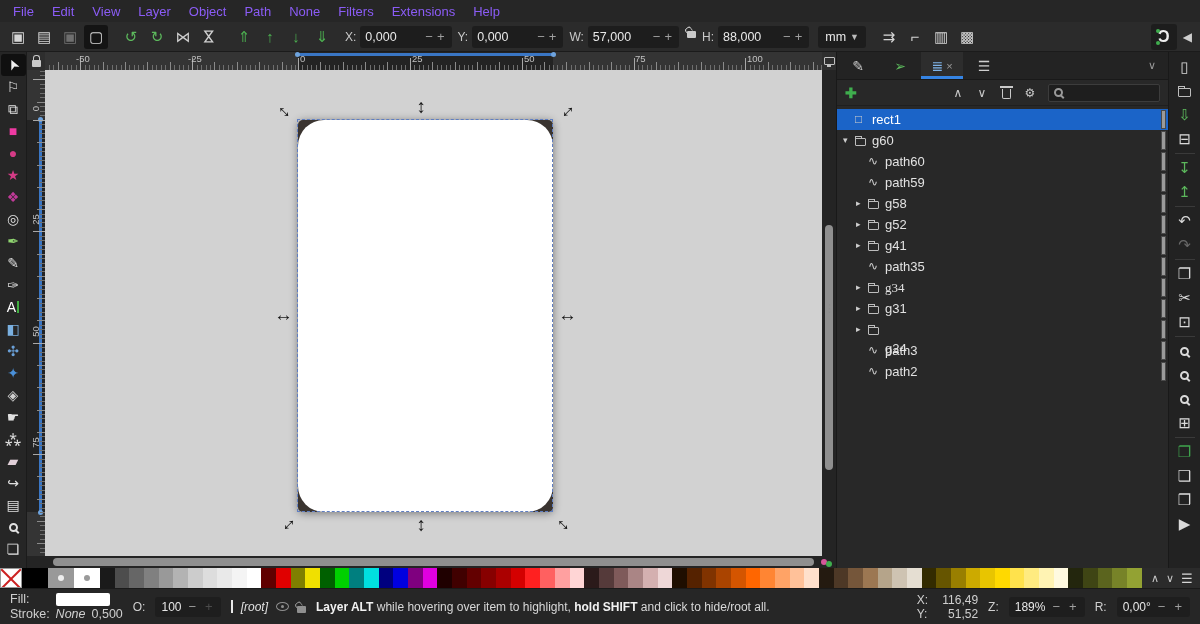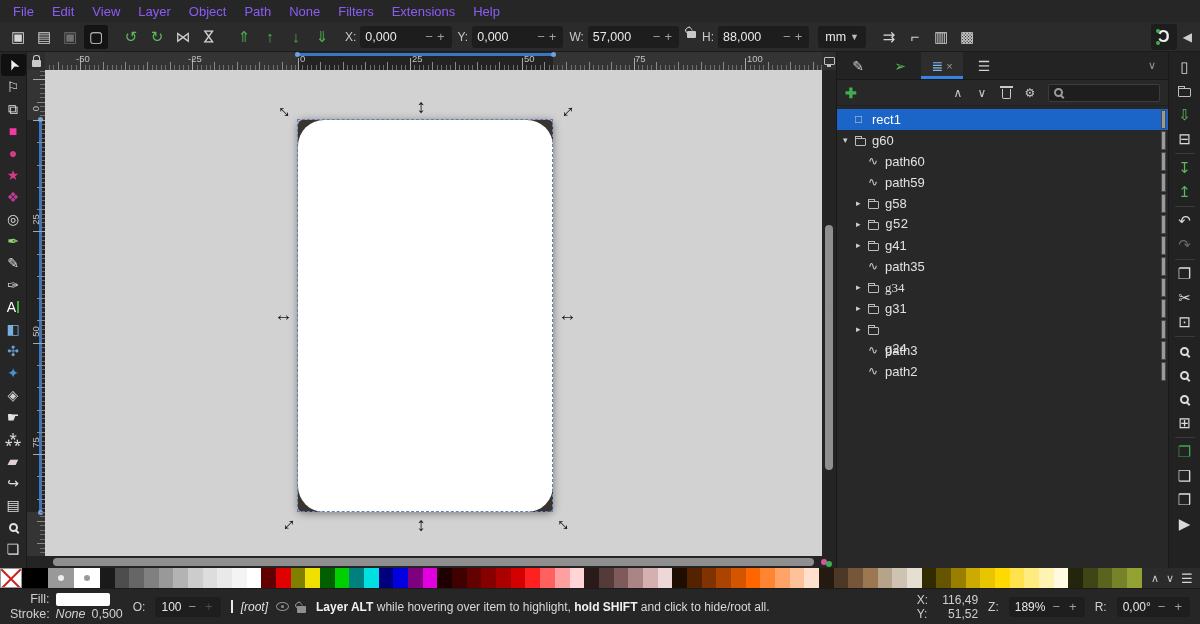"g52" span.rlabel { font-family: Liberation Mono, monospace -> none }
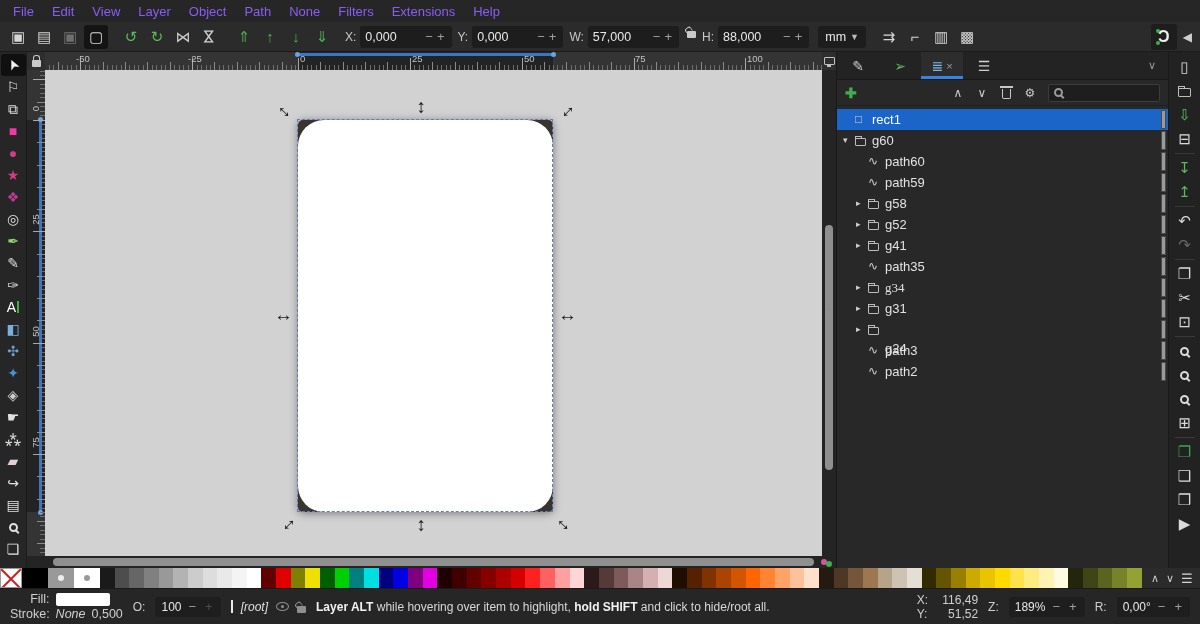"Fill:" .fs-lbl { text-align: right -> left }
